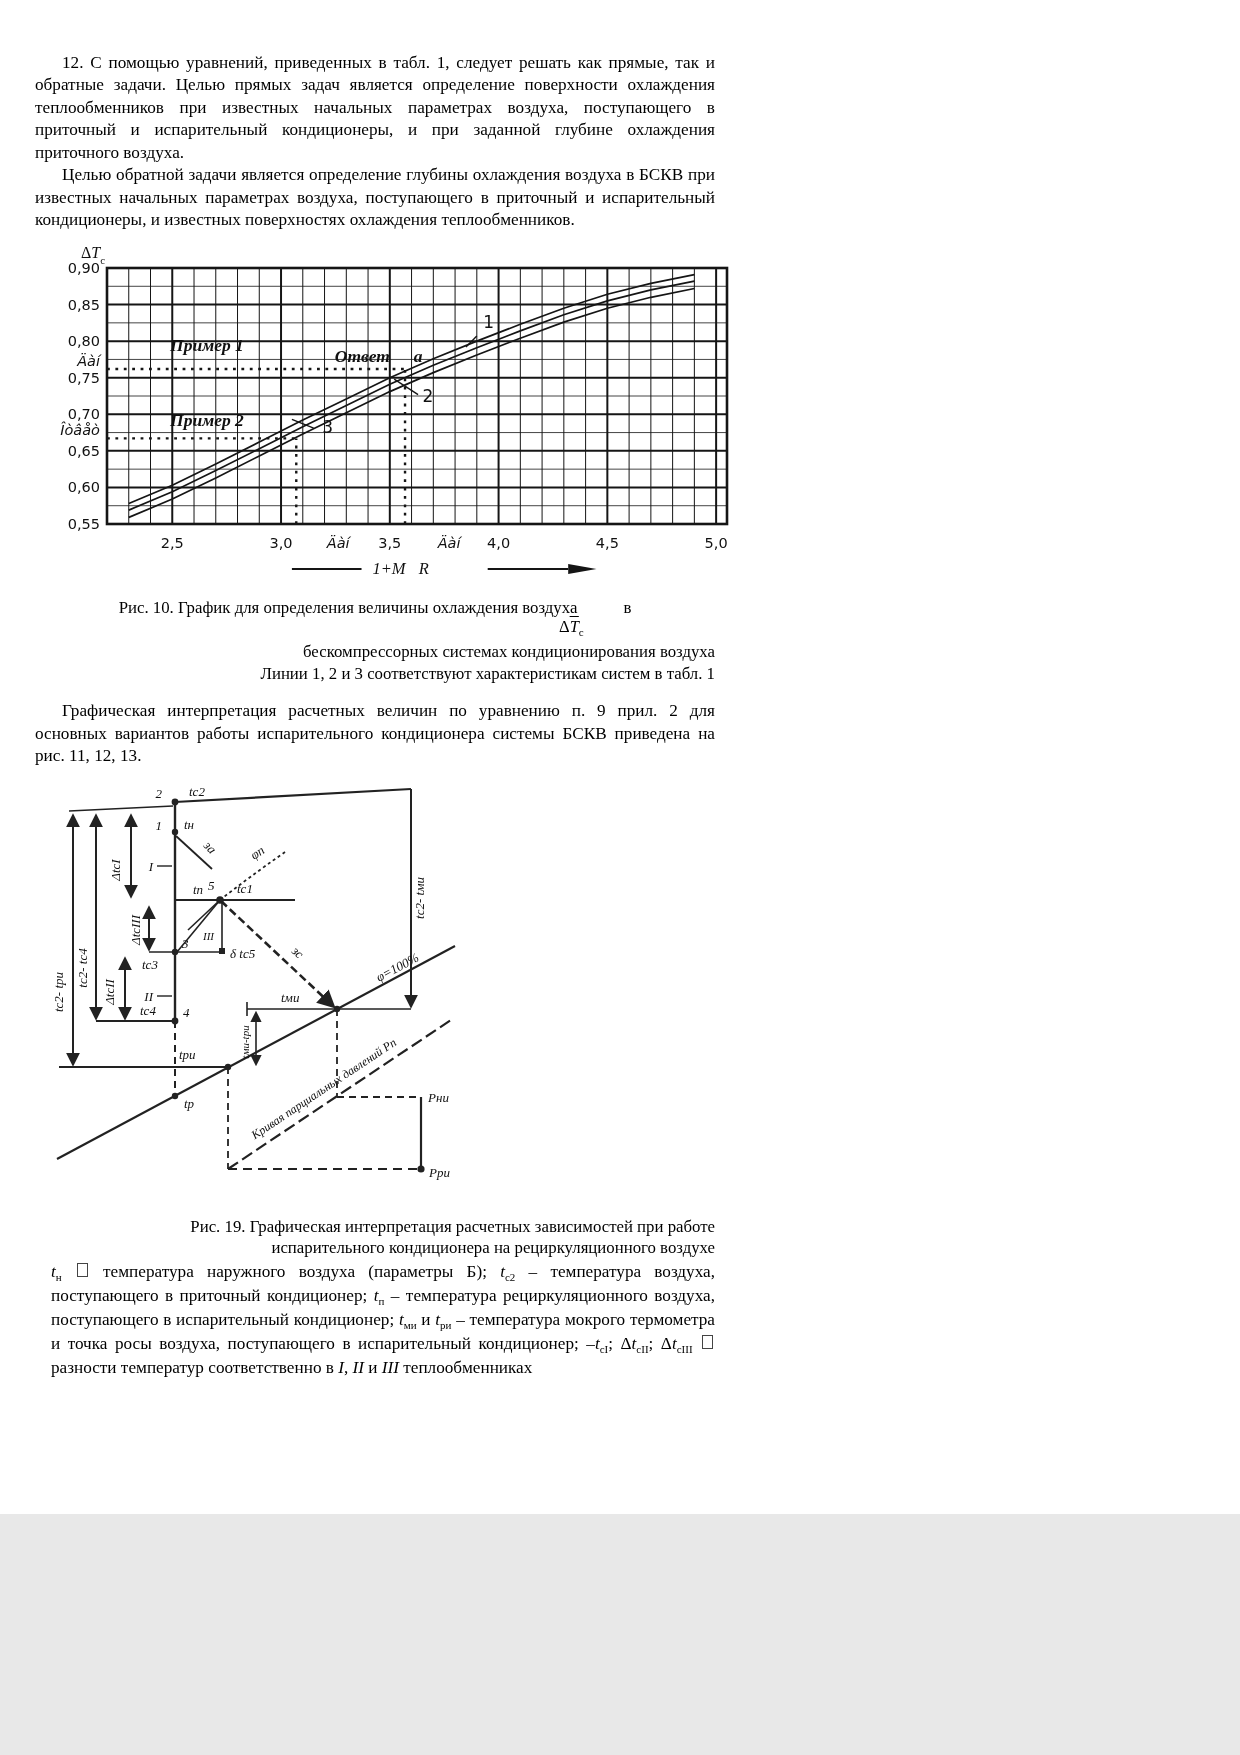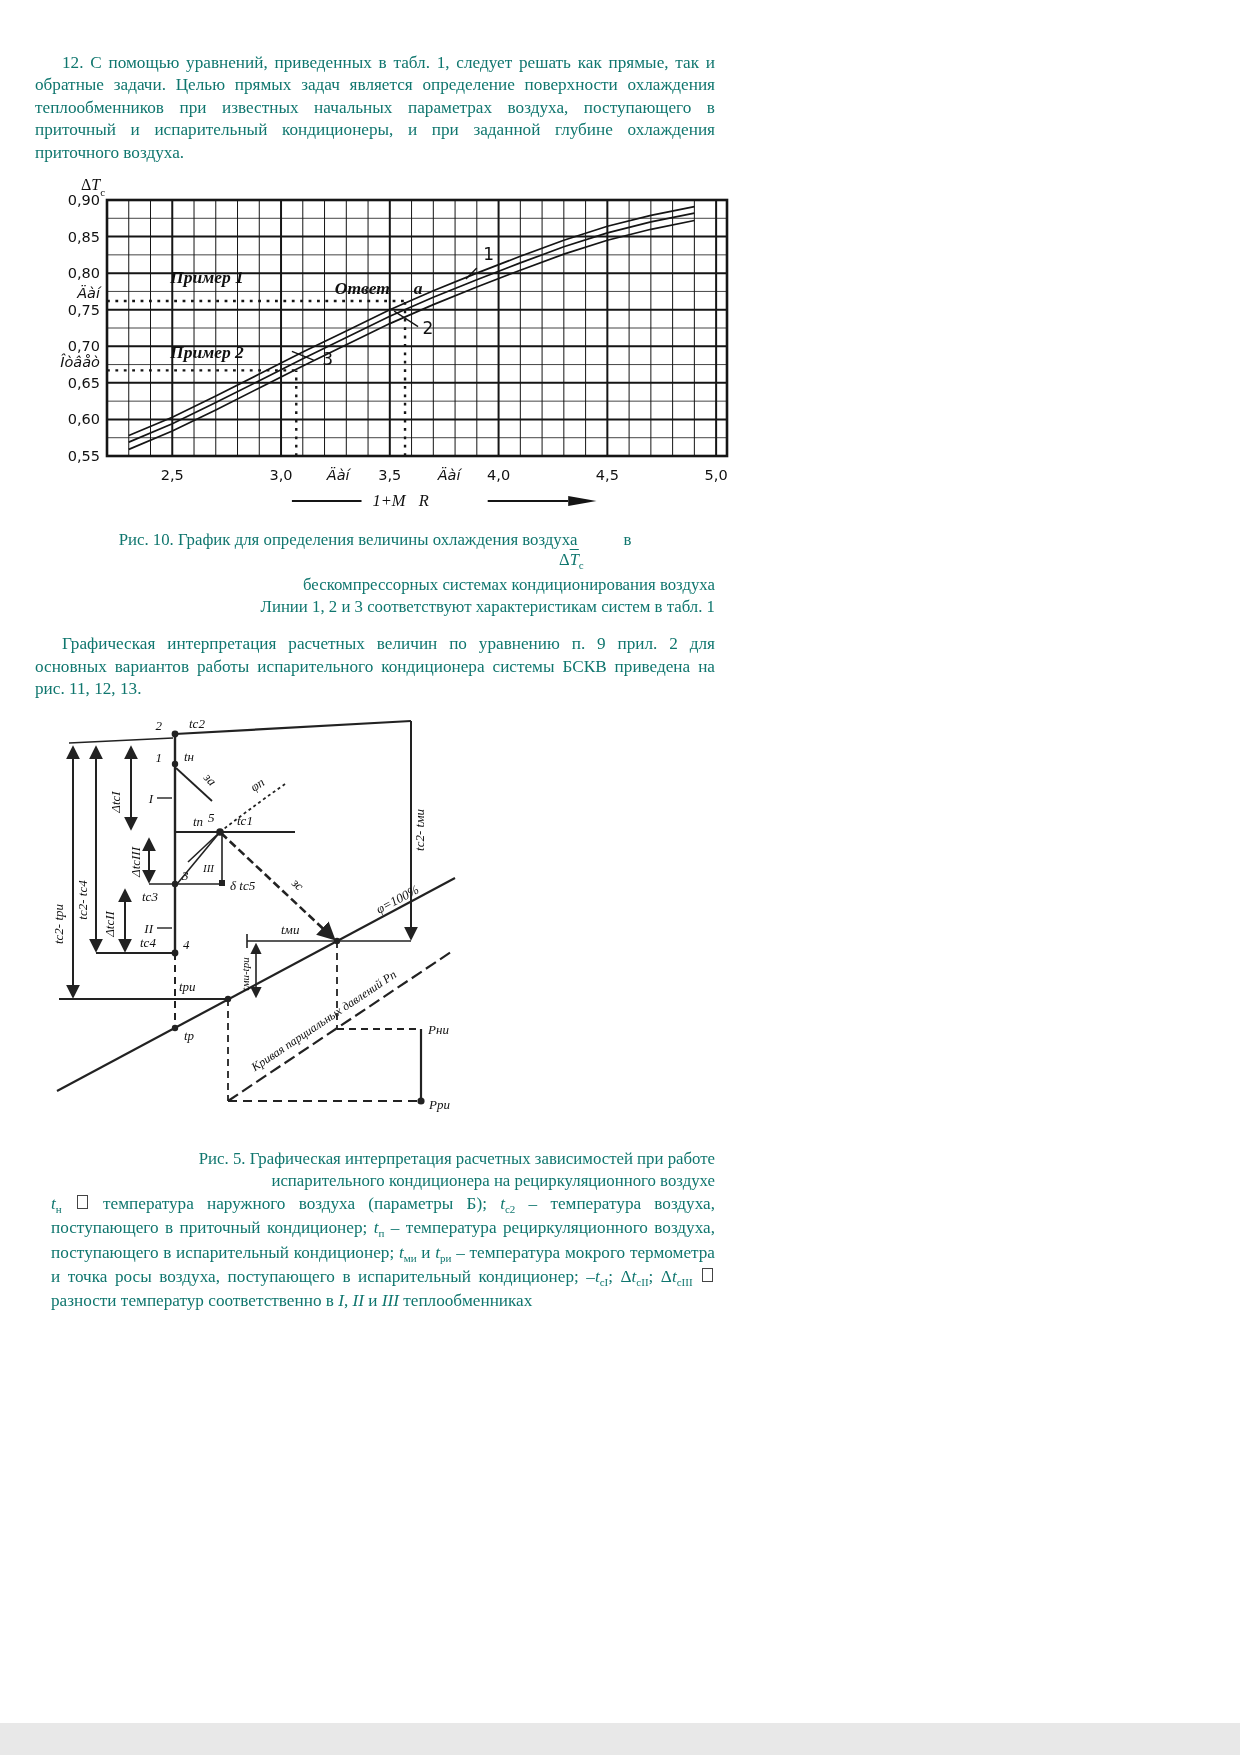"12. С помощью уравнений, приведенных" .page { color: #0f766e -> #000000; height: 1723px -> 1514px }
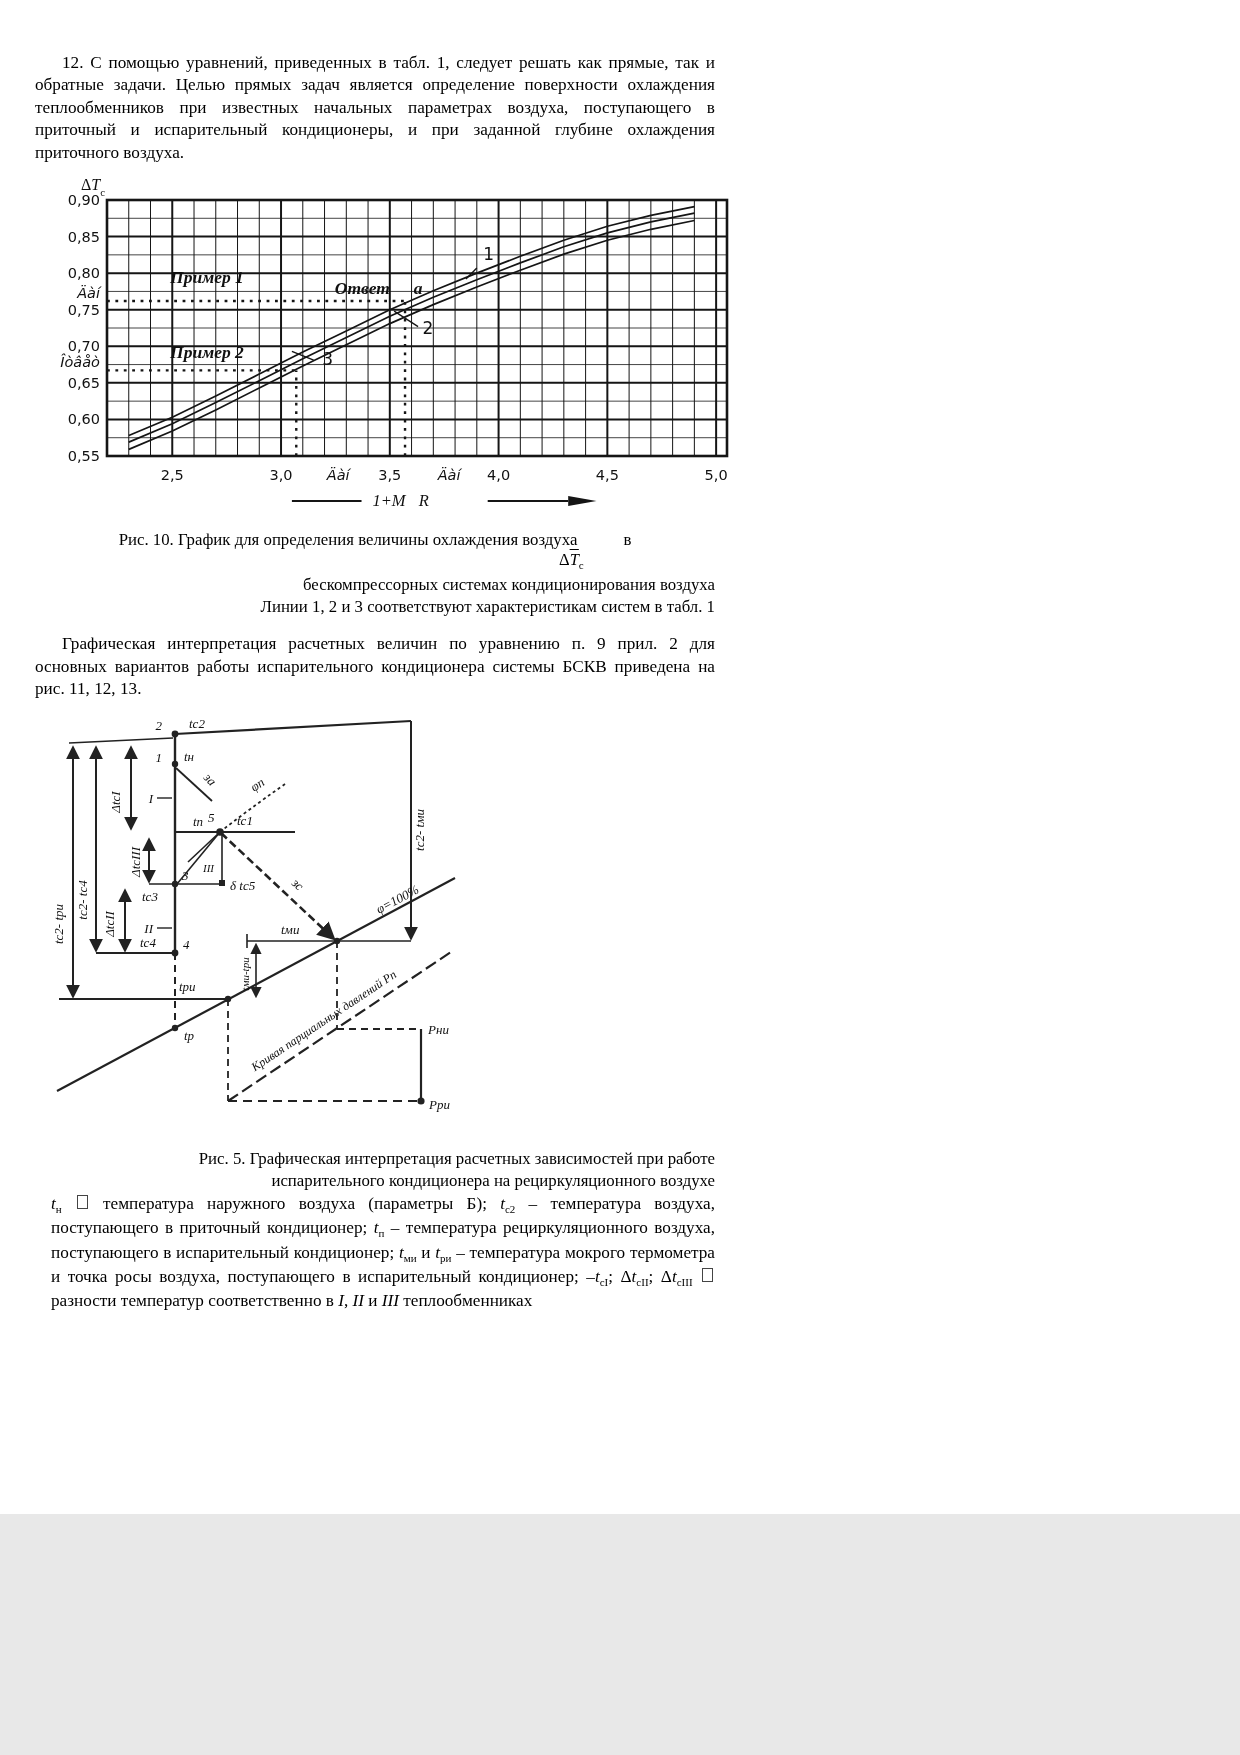"Целью обратной задачи является" p.body-par { html: none -> <p>Целью обратной задачи является определение глубины охлаждения воздуха в БСКВ при известных начальных параметрах воздуха, поступающего в приточный и испарительный кондиционеры, и известных поверхностях охлаждения теплообменников.</p> }
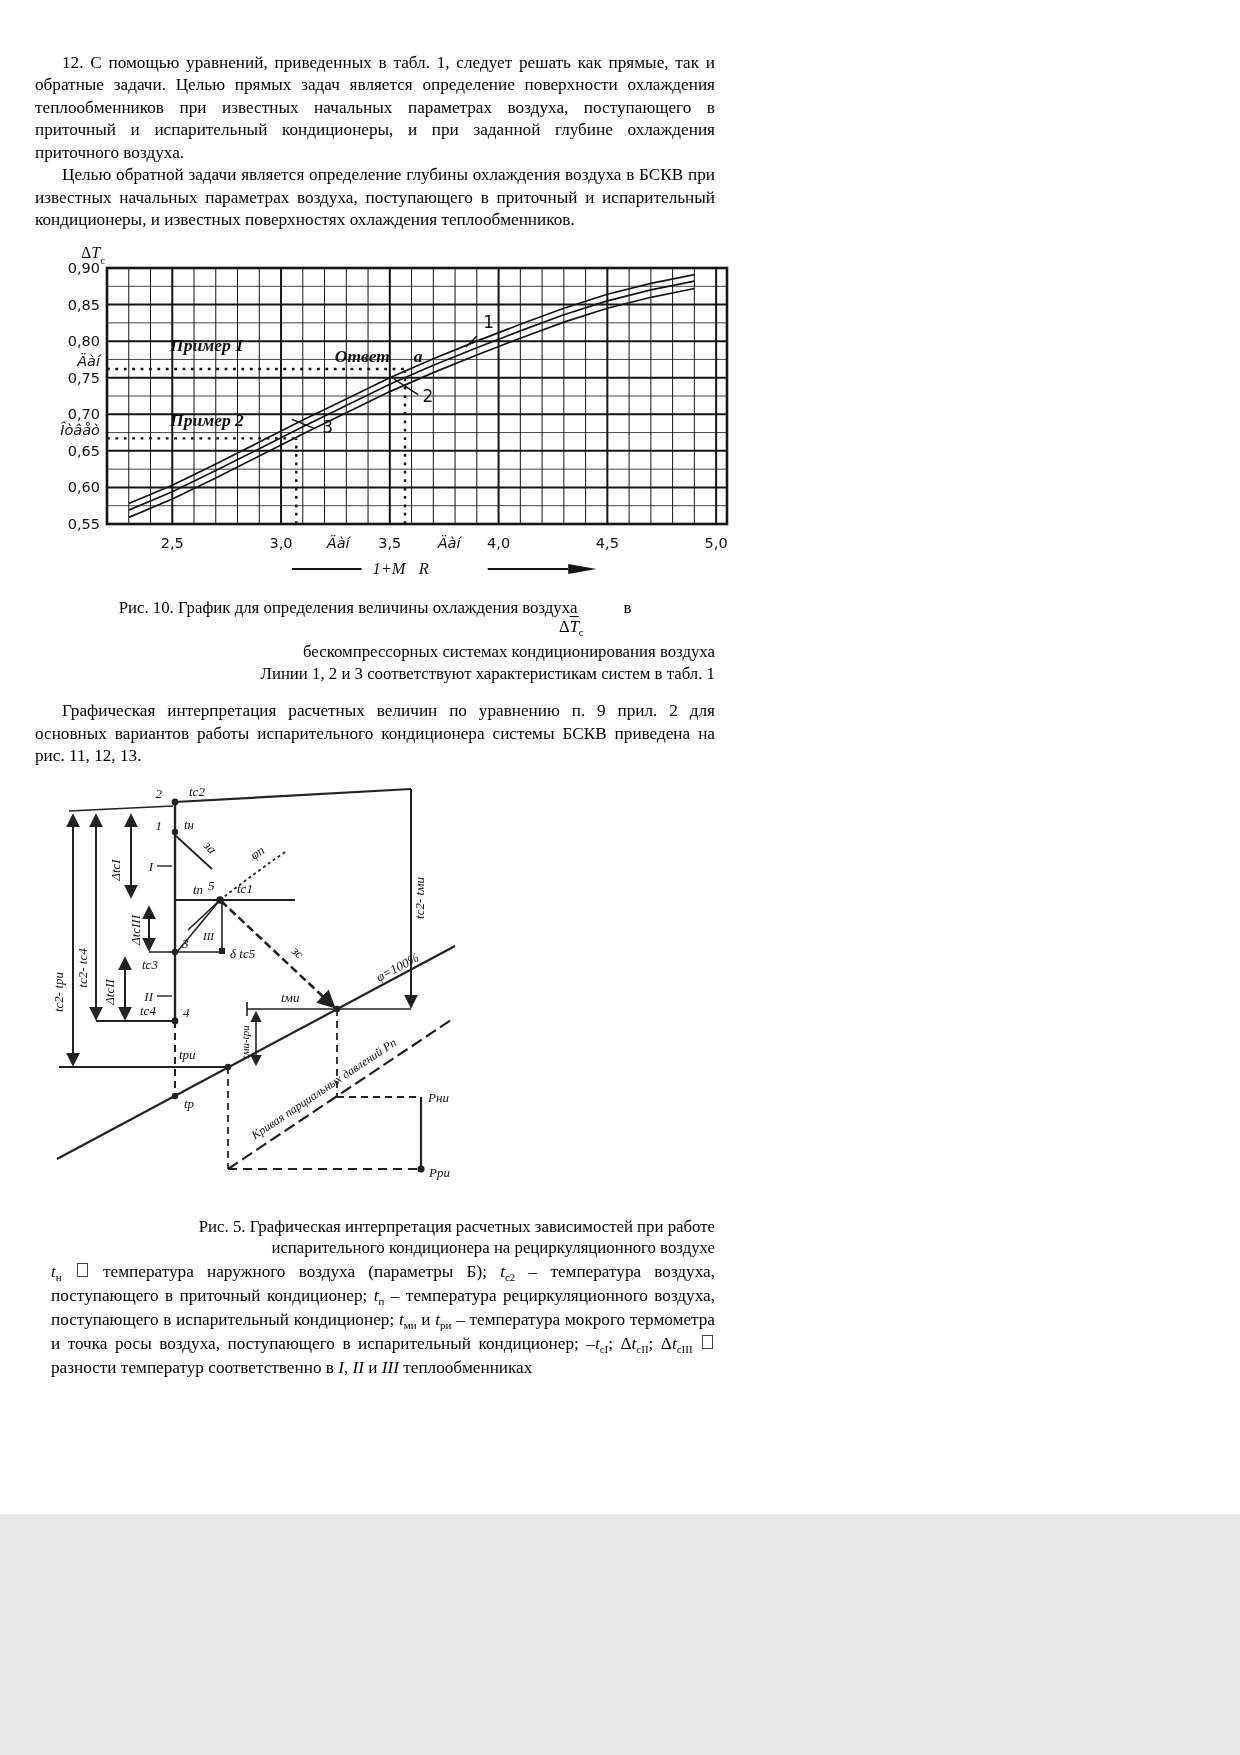"Рис. 5. Графическая интерпретация" p.cap-center { text: 5 -> 19 }
